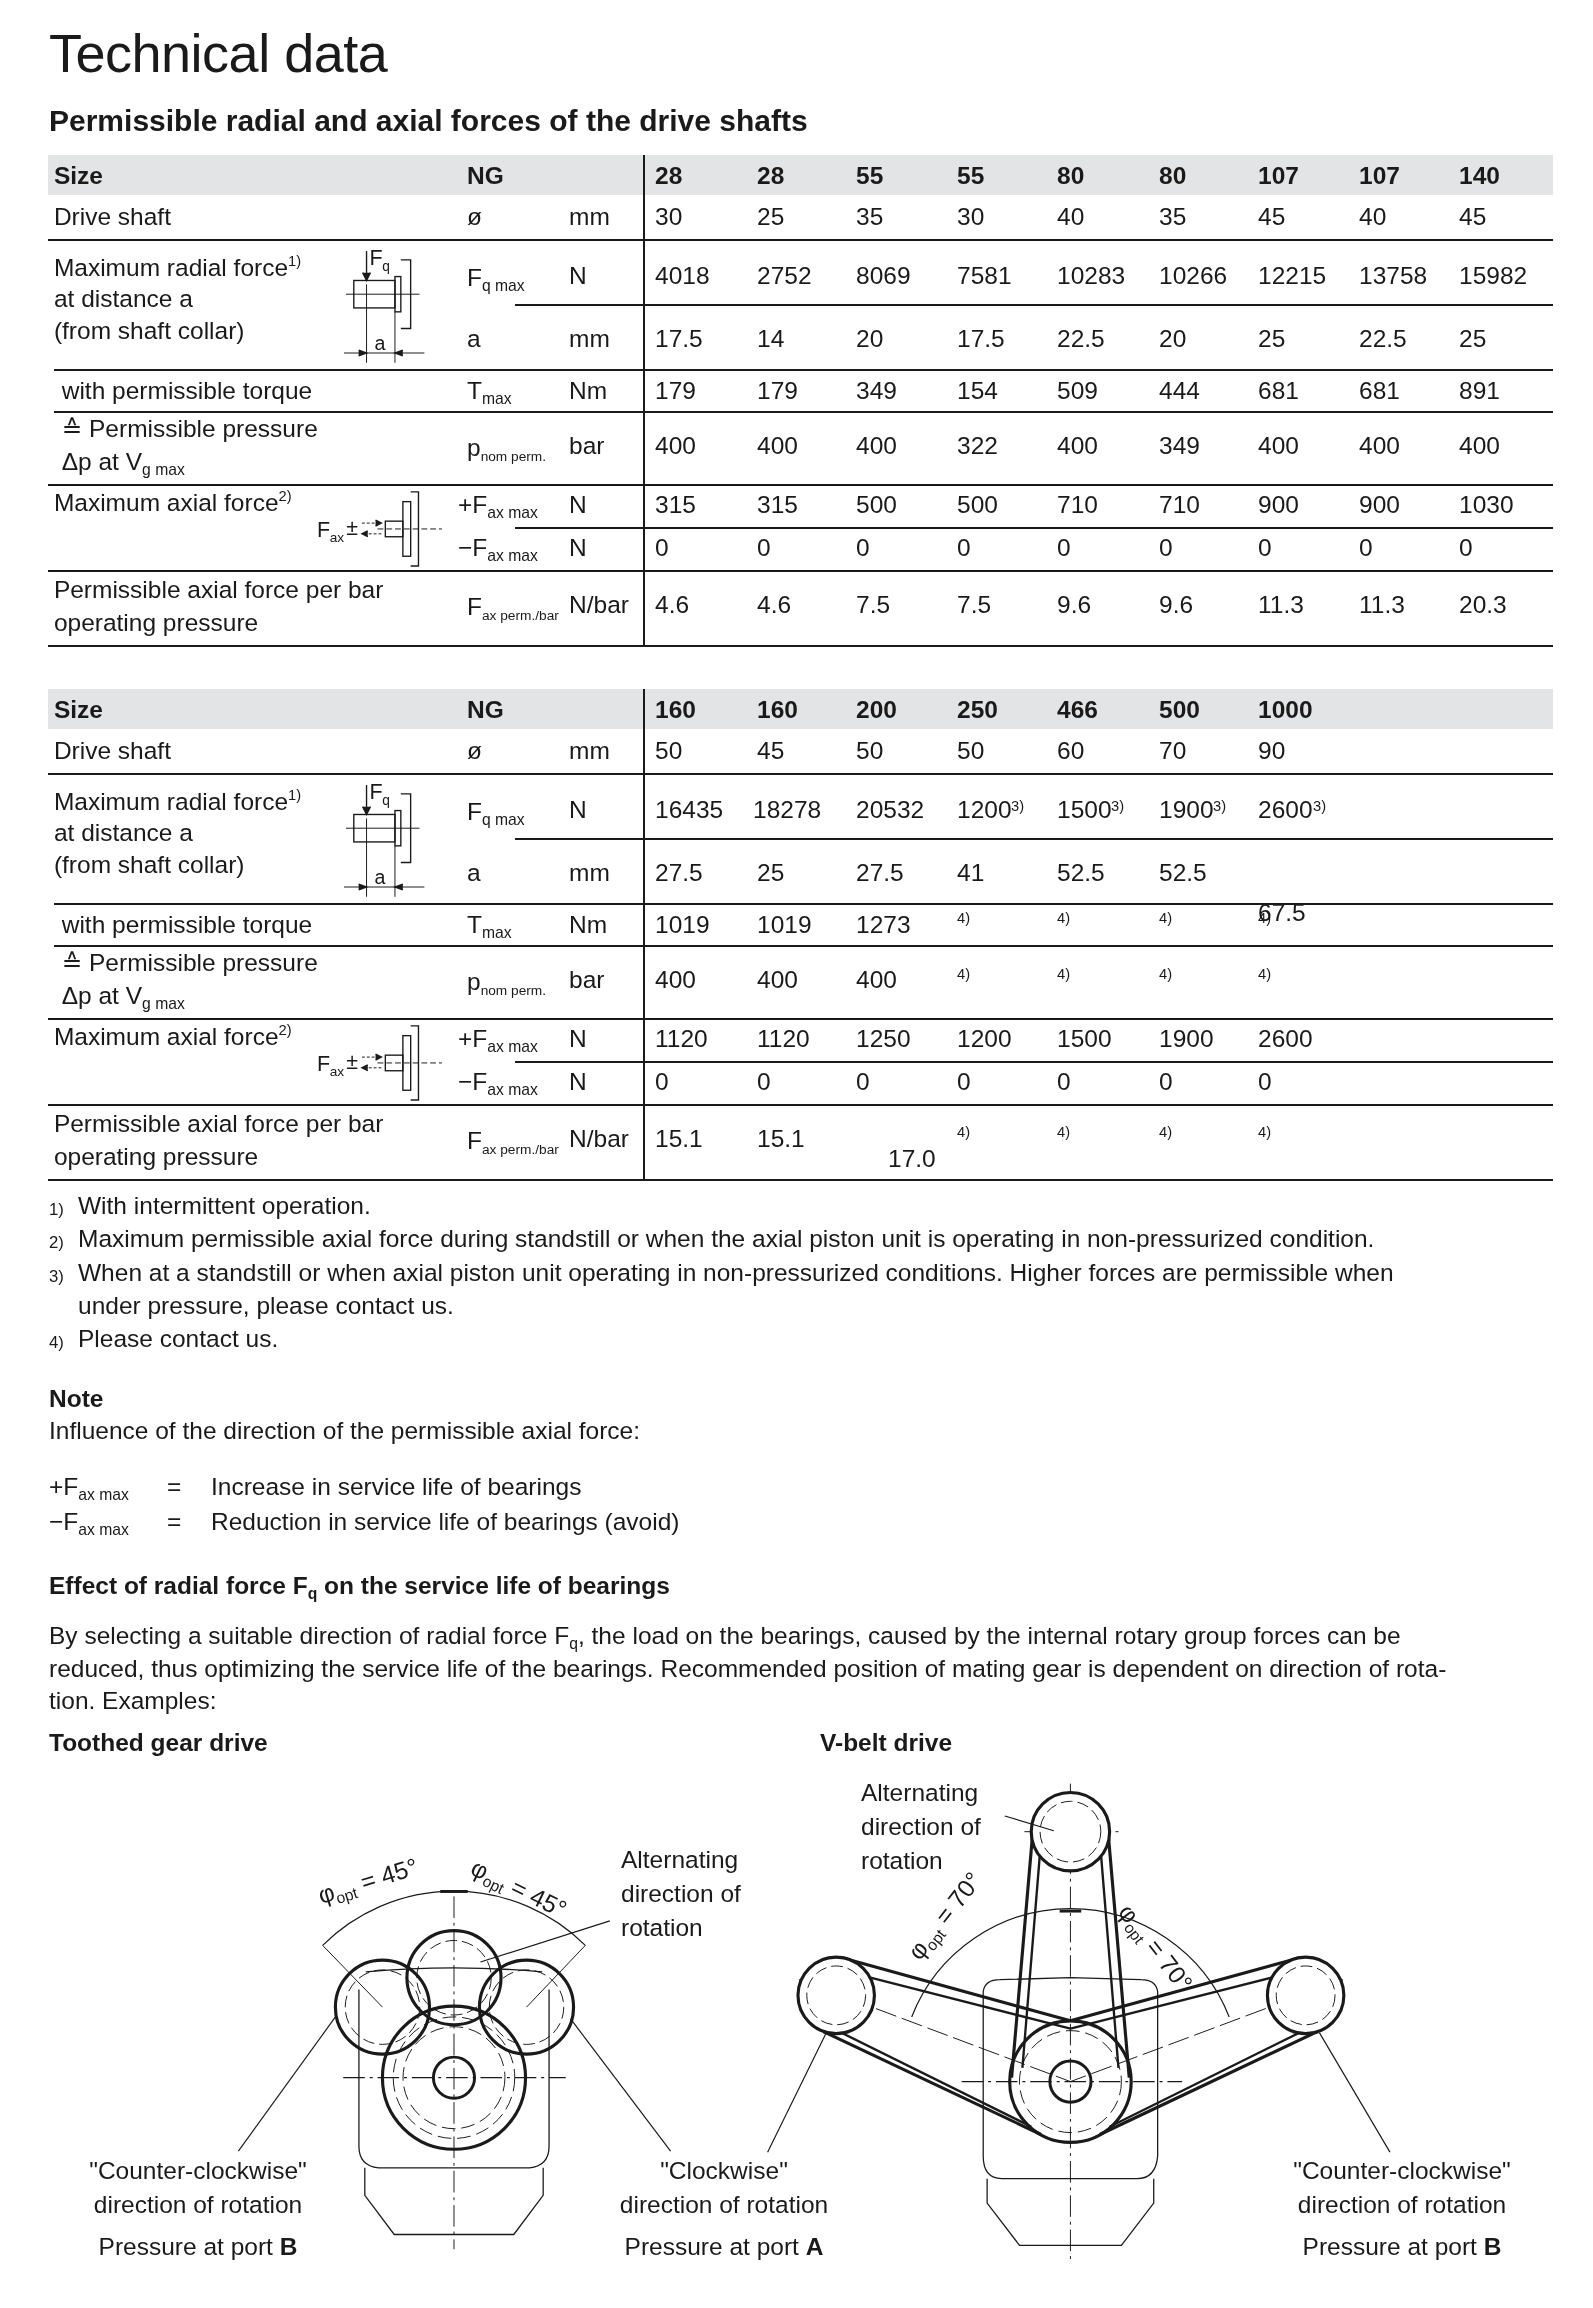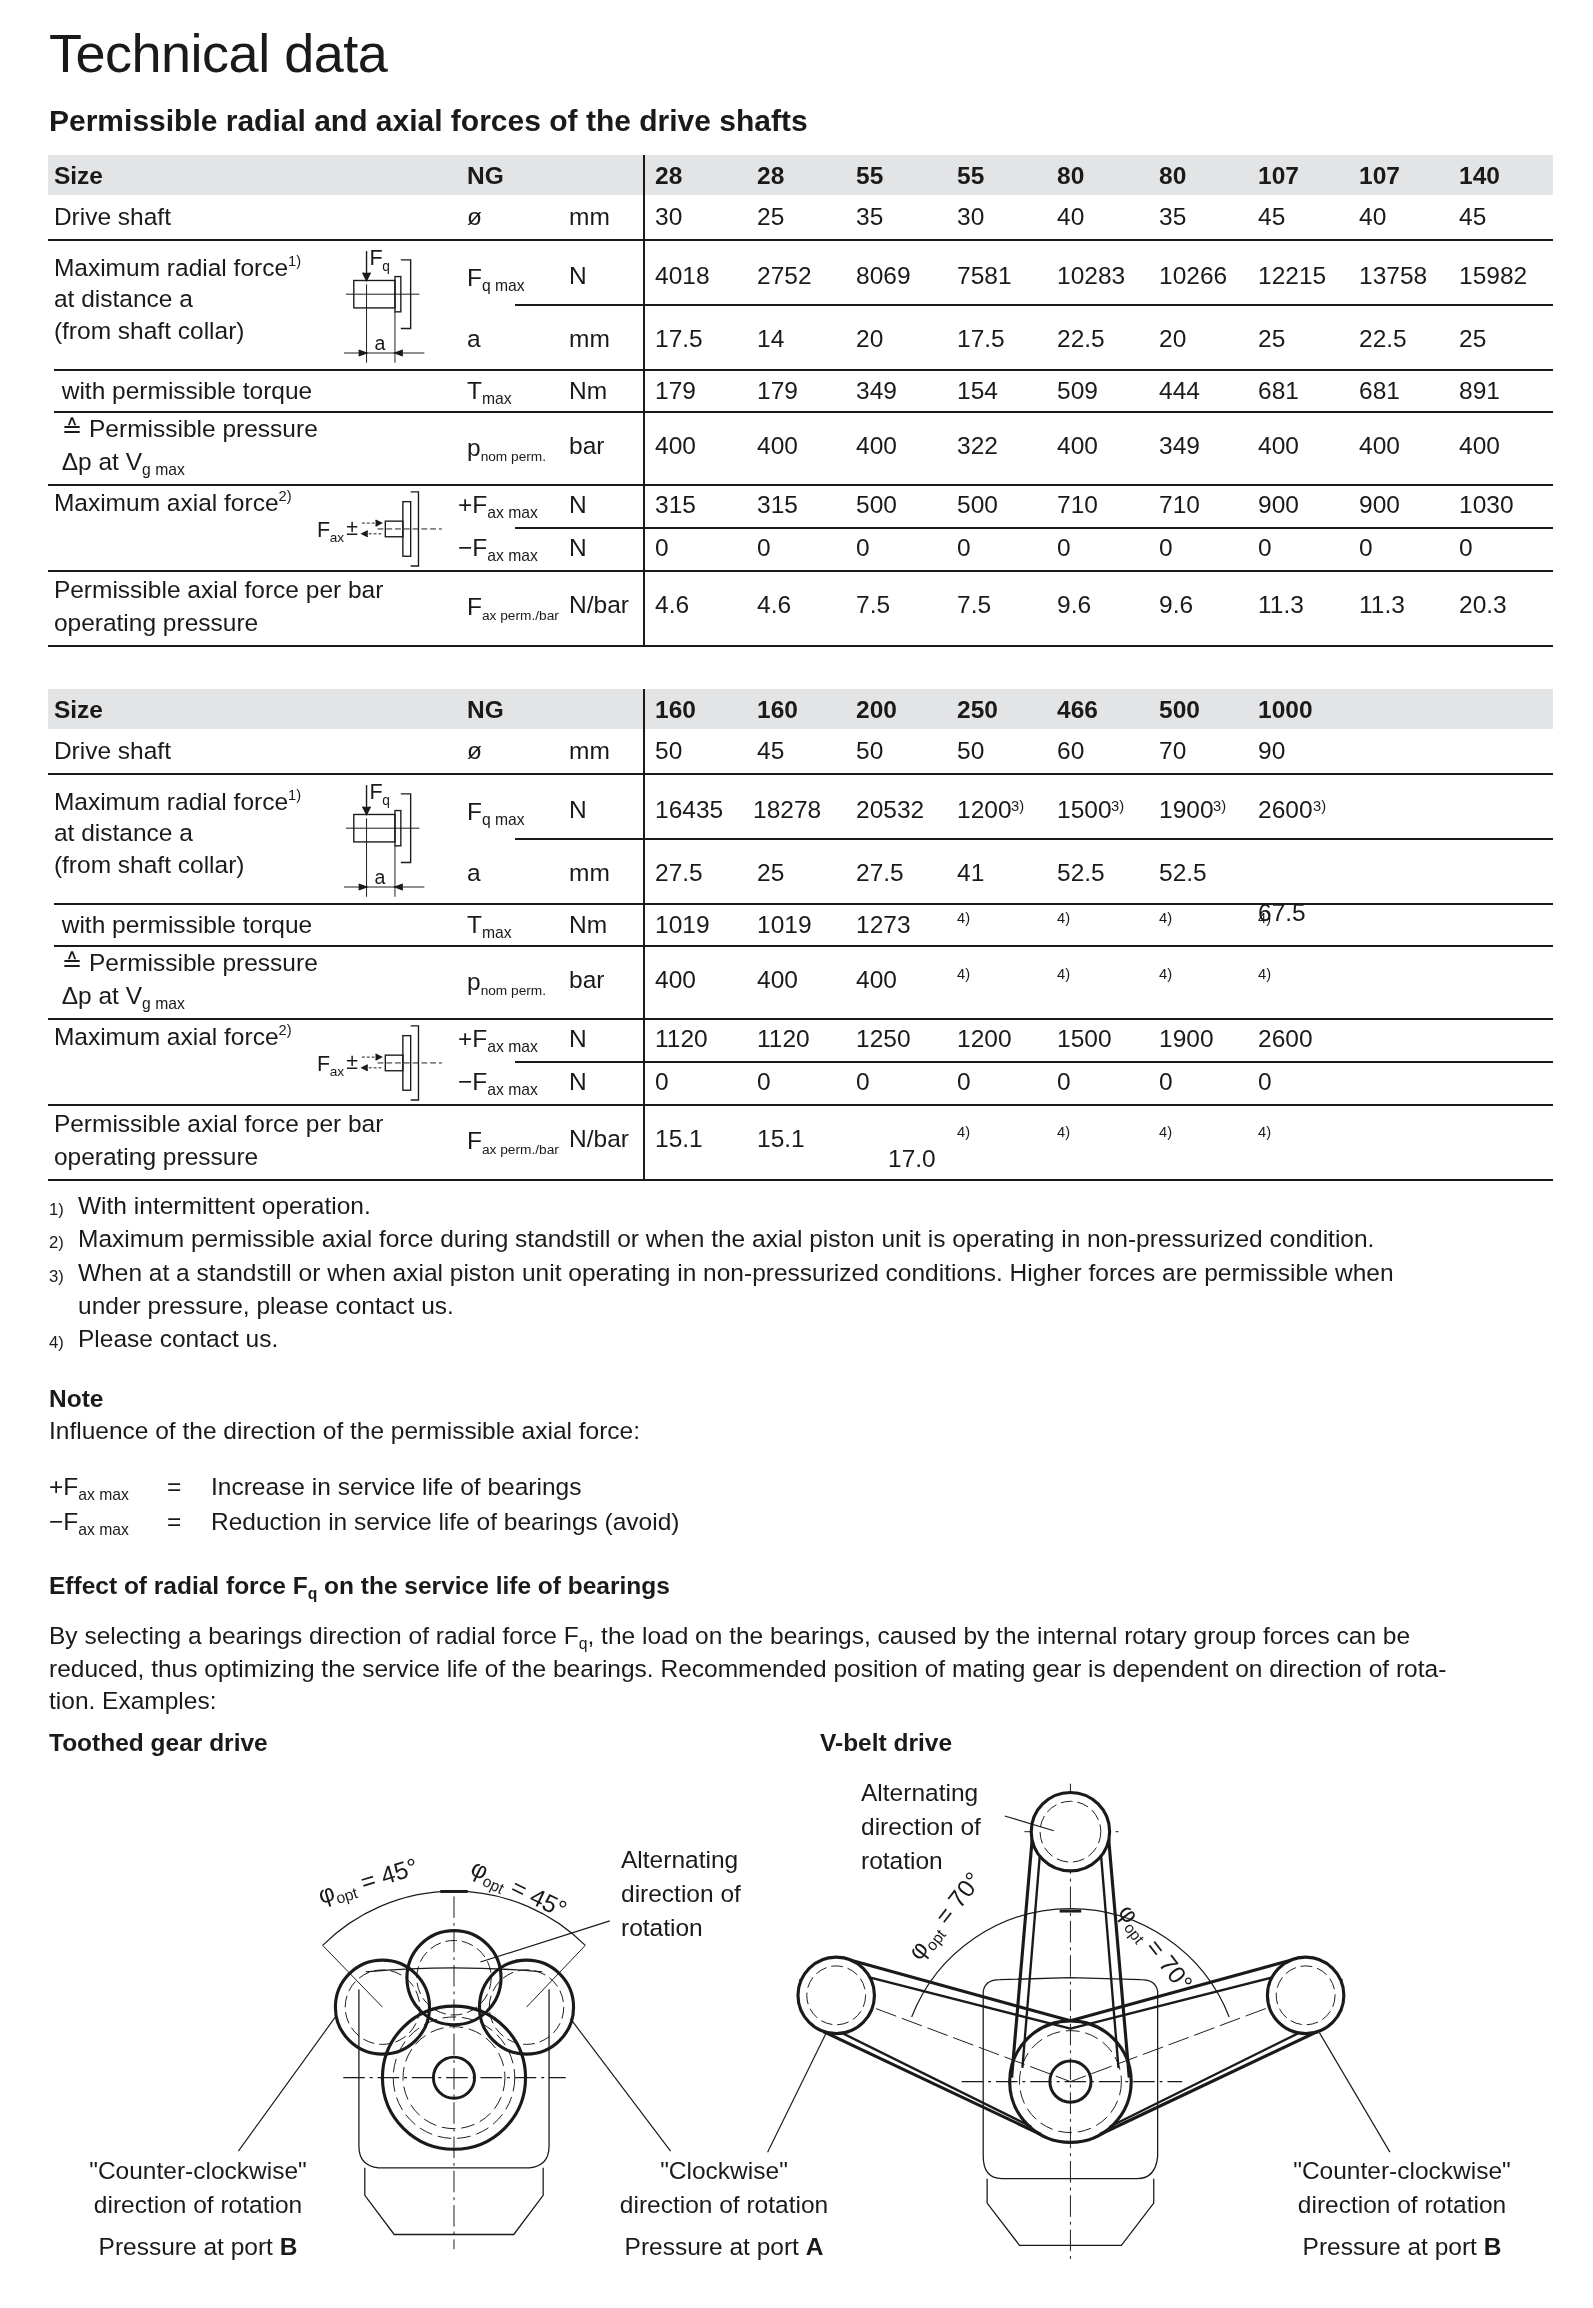"By selecting a bearings direction" span { text: bearings -> suitable }
